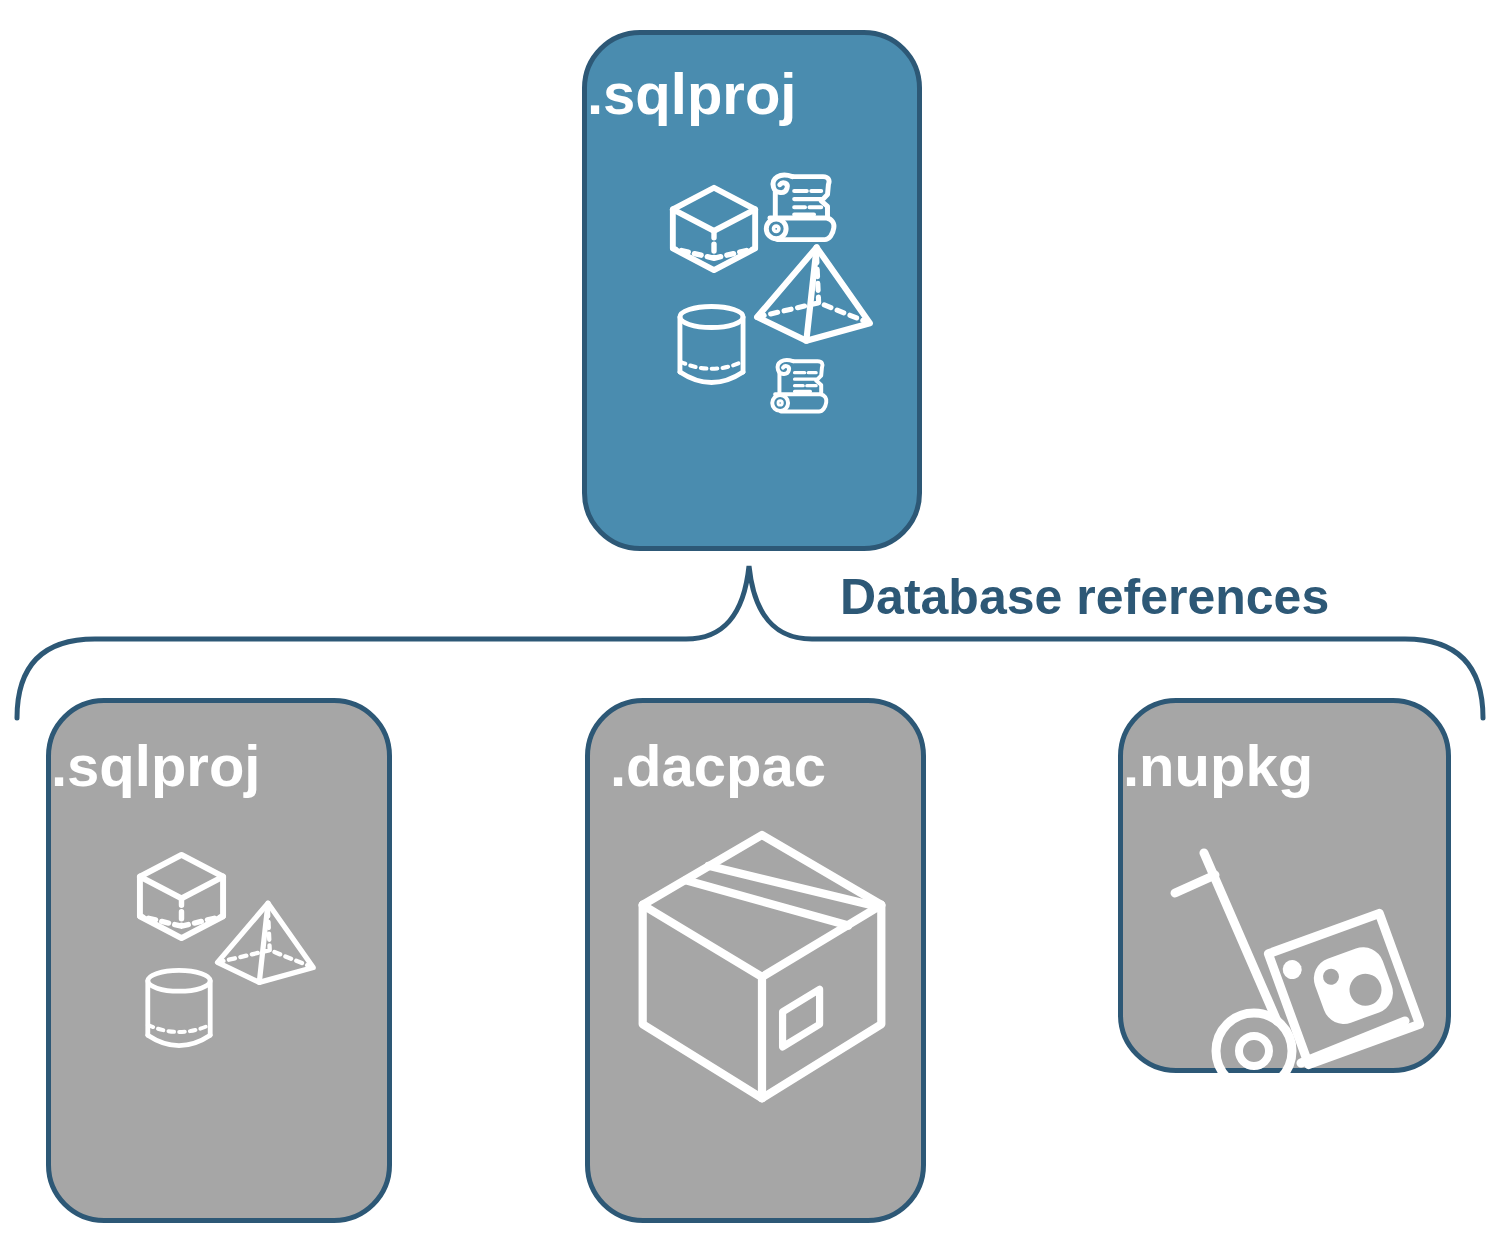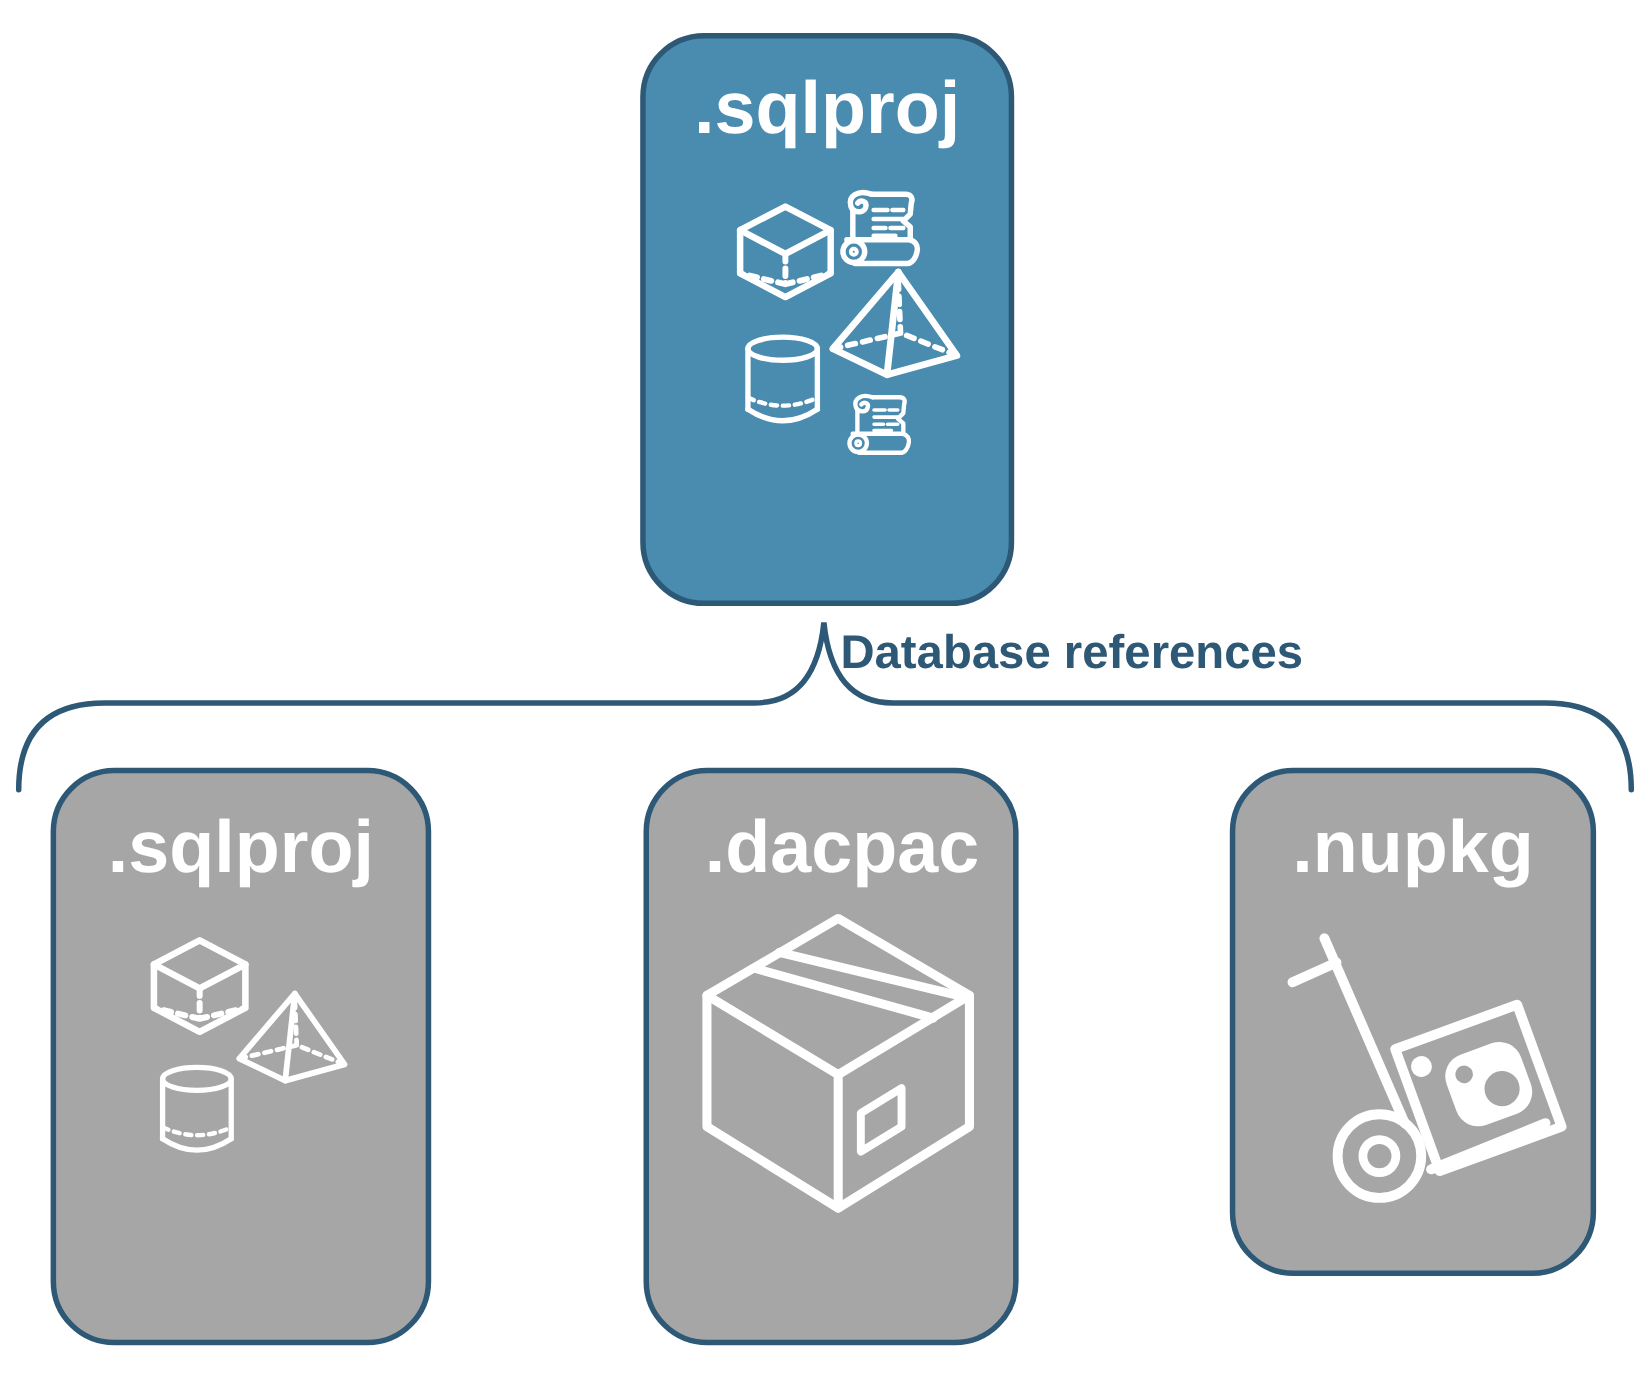".sqlproj" .box-label { font-size: 67px -> 58px; text-align: center -> none }
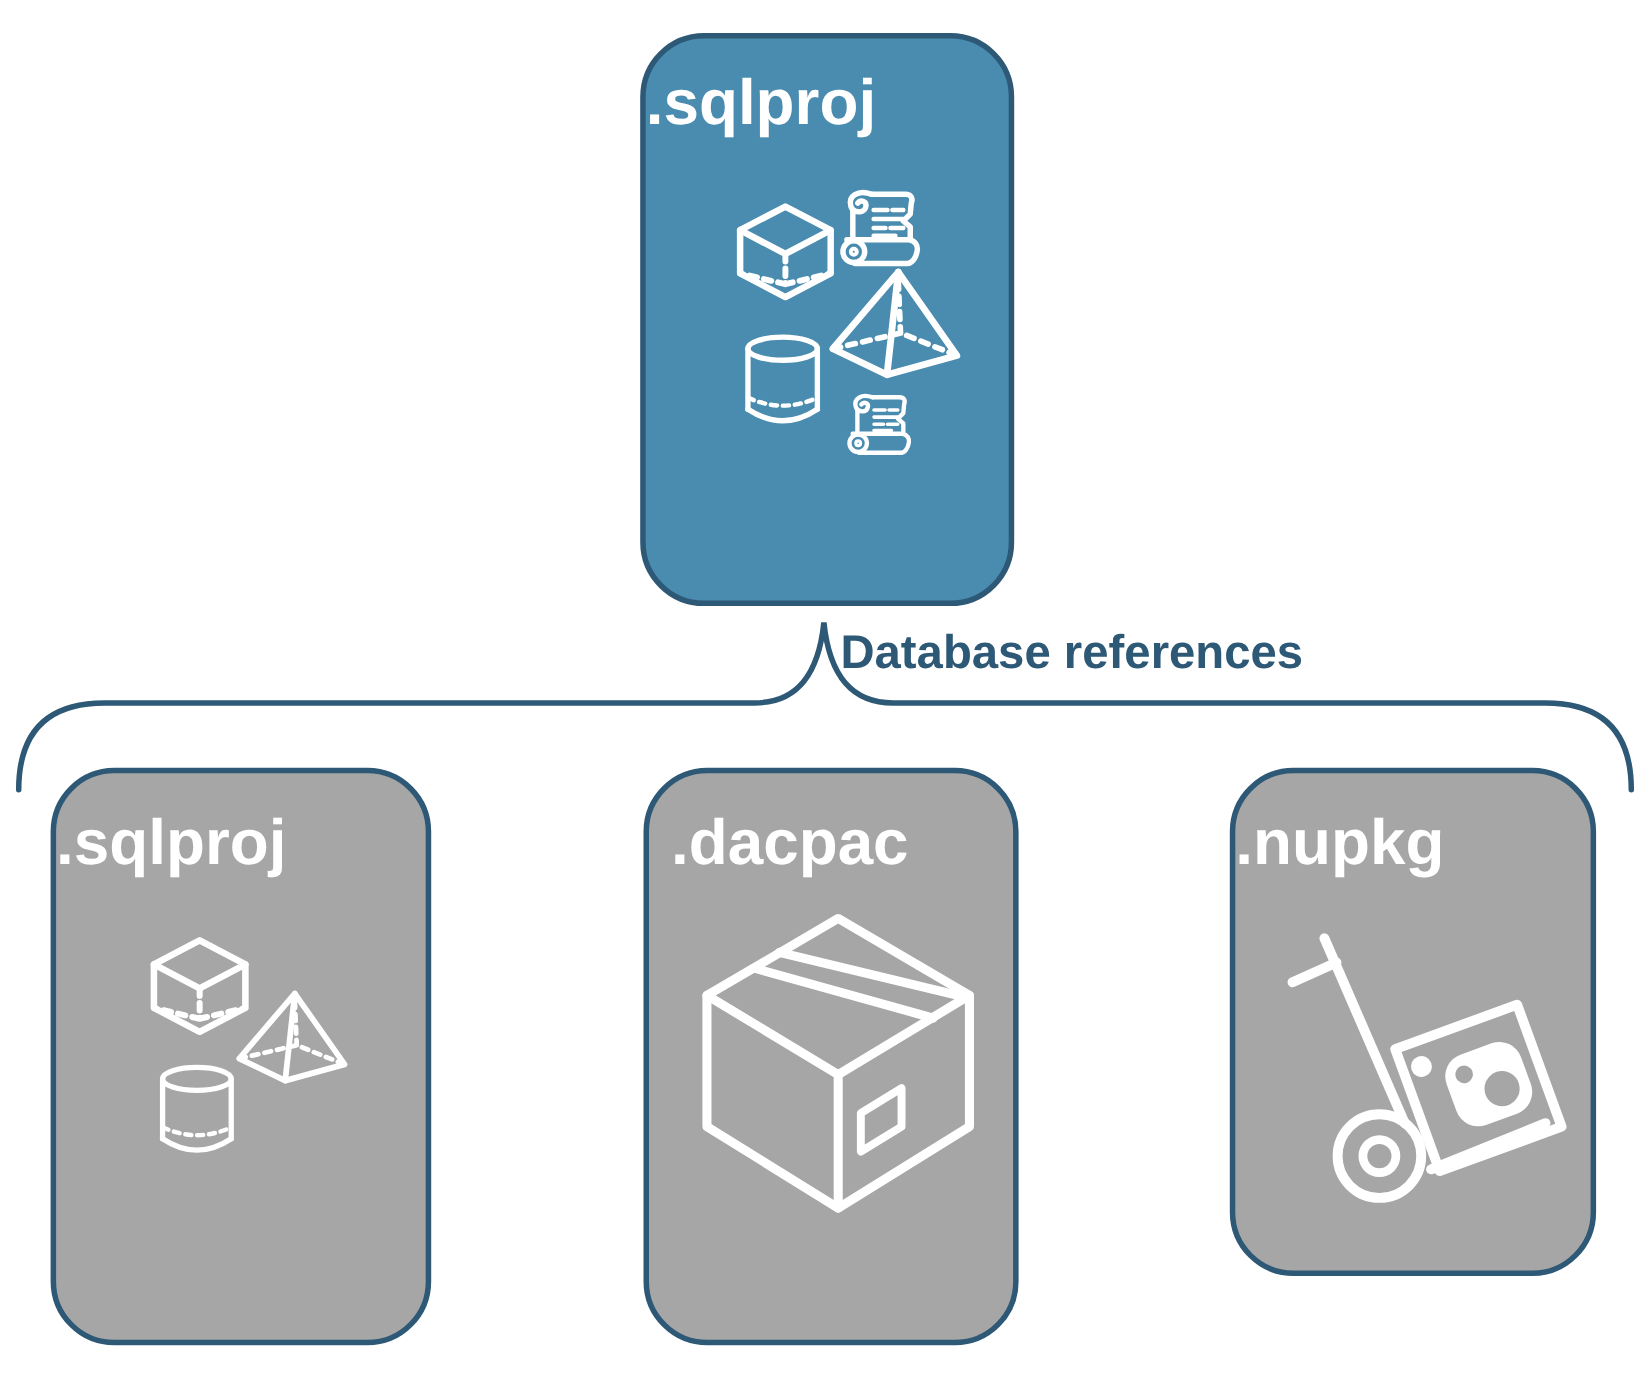"Database references" .connector-label { font-size: 43px -> 50px; left: 764px -> 840px }
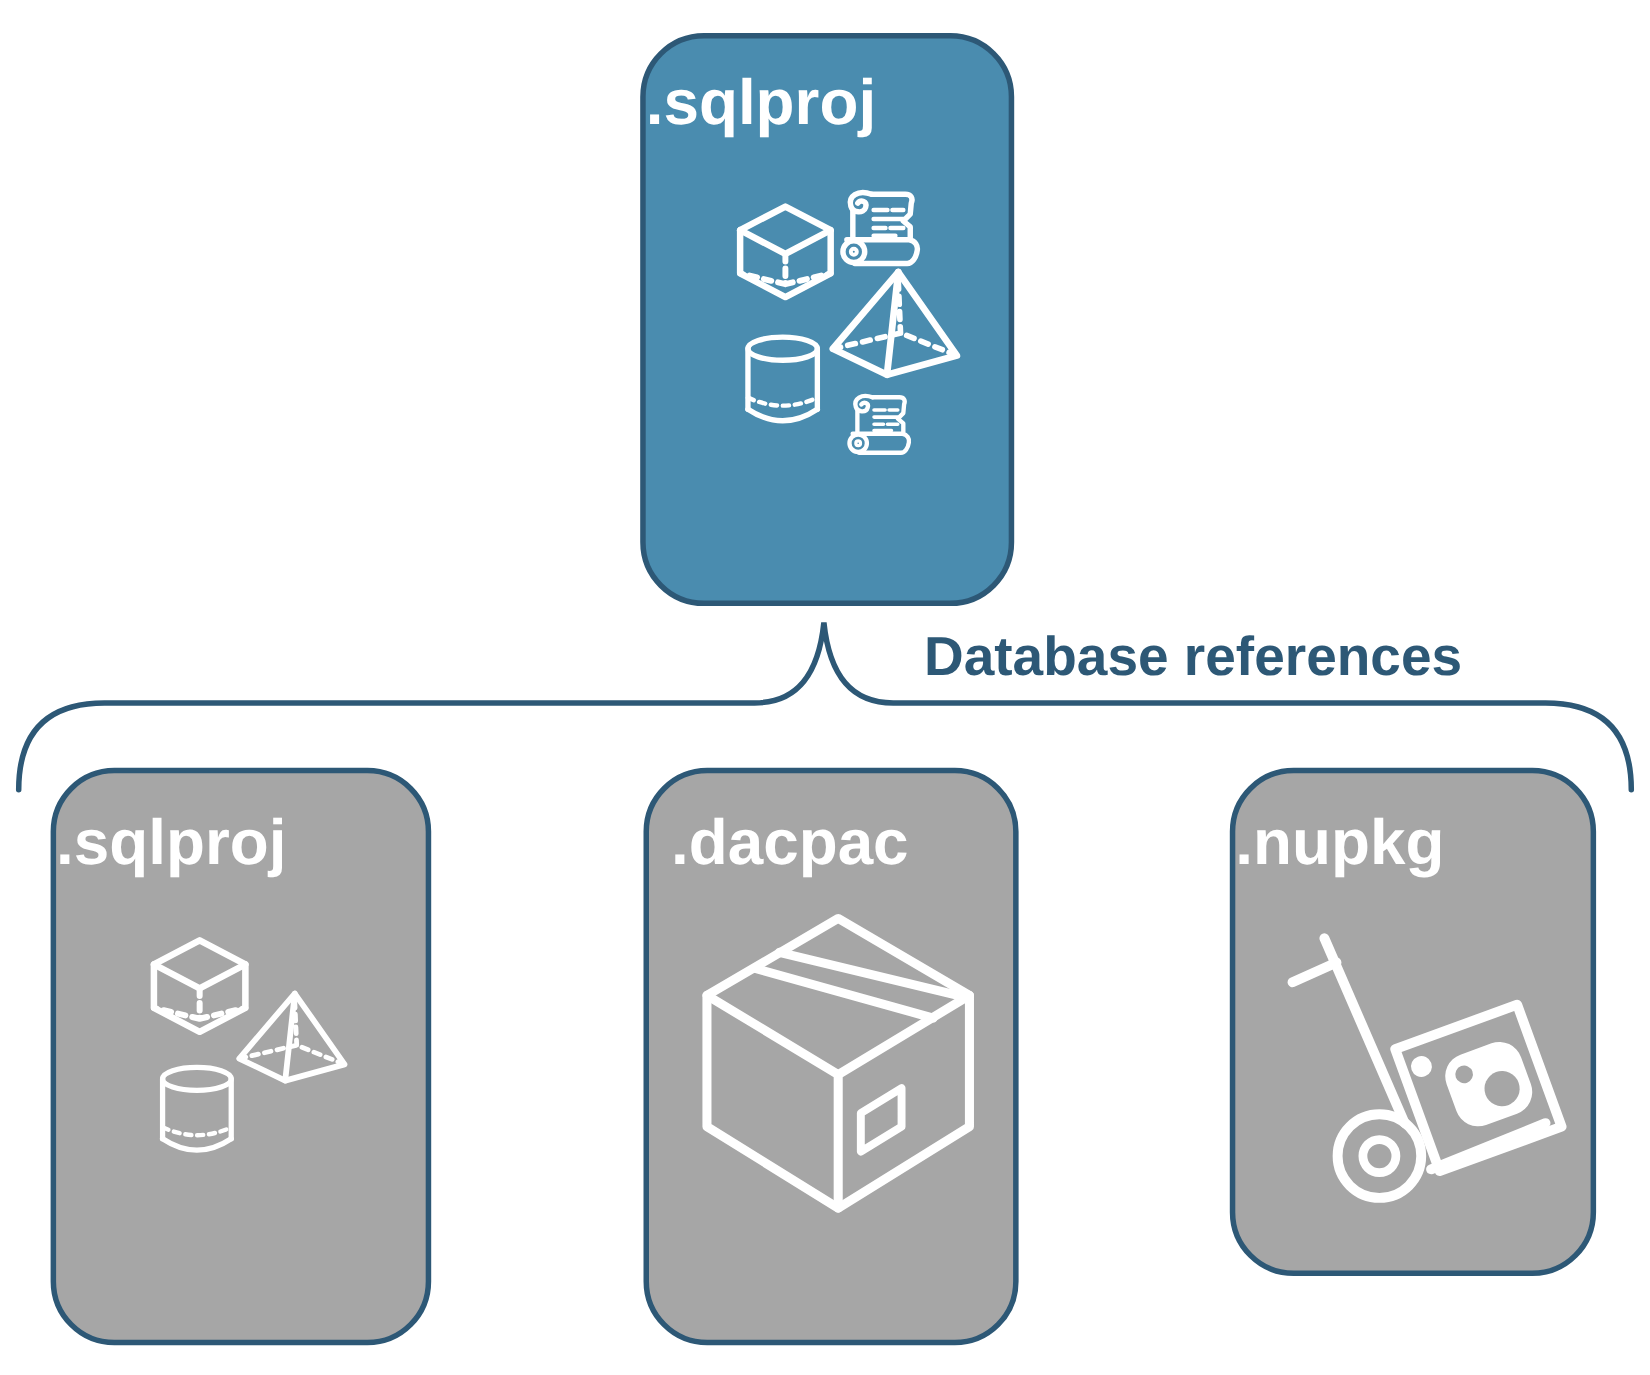".nupkg" .child-box-3 { height: 462px -> 375px }
